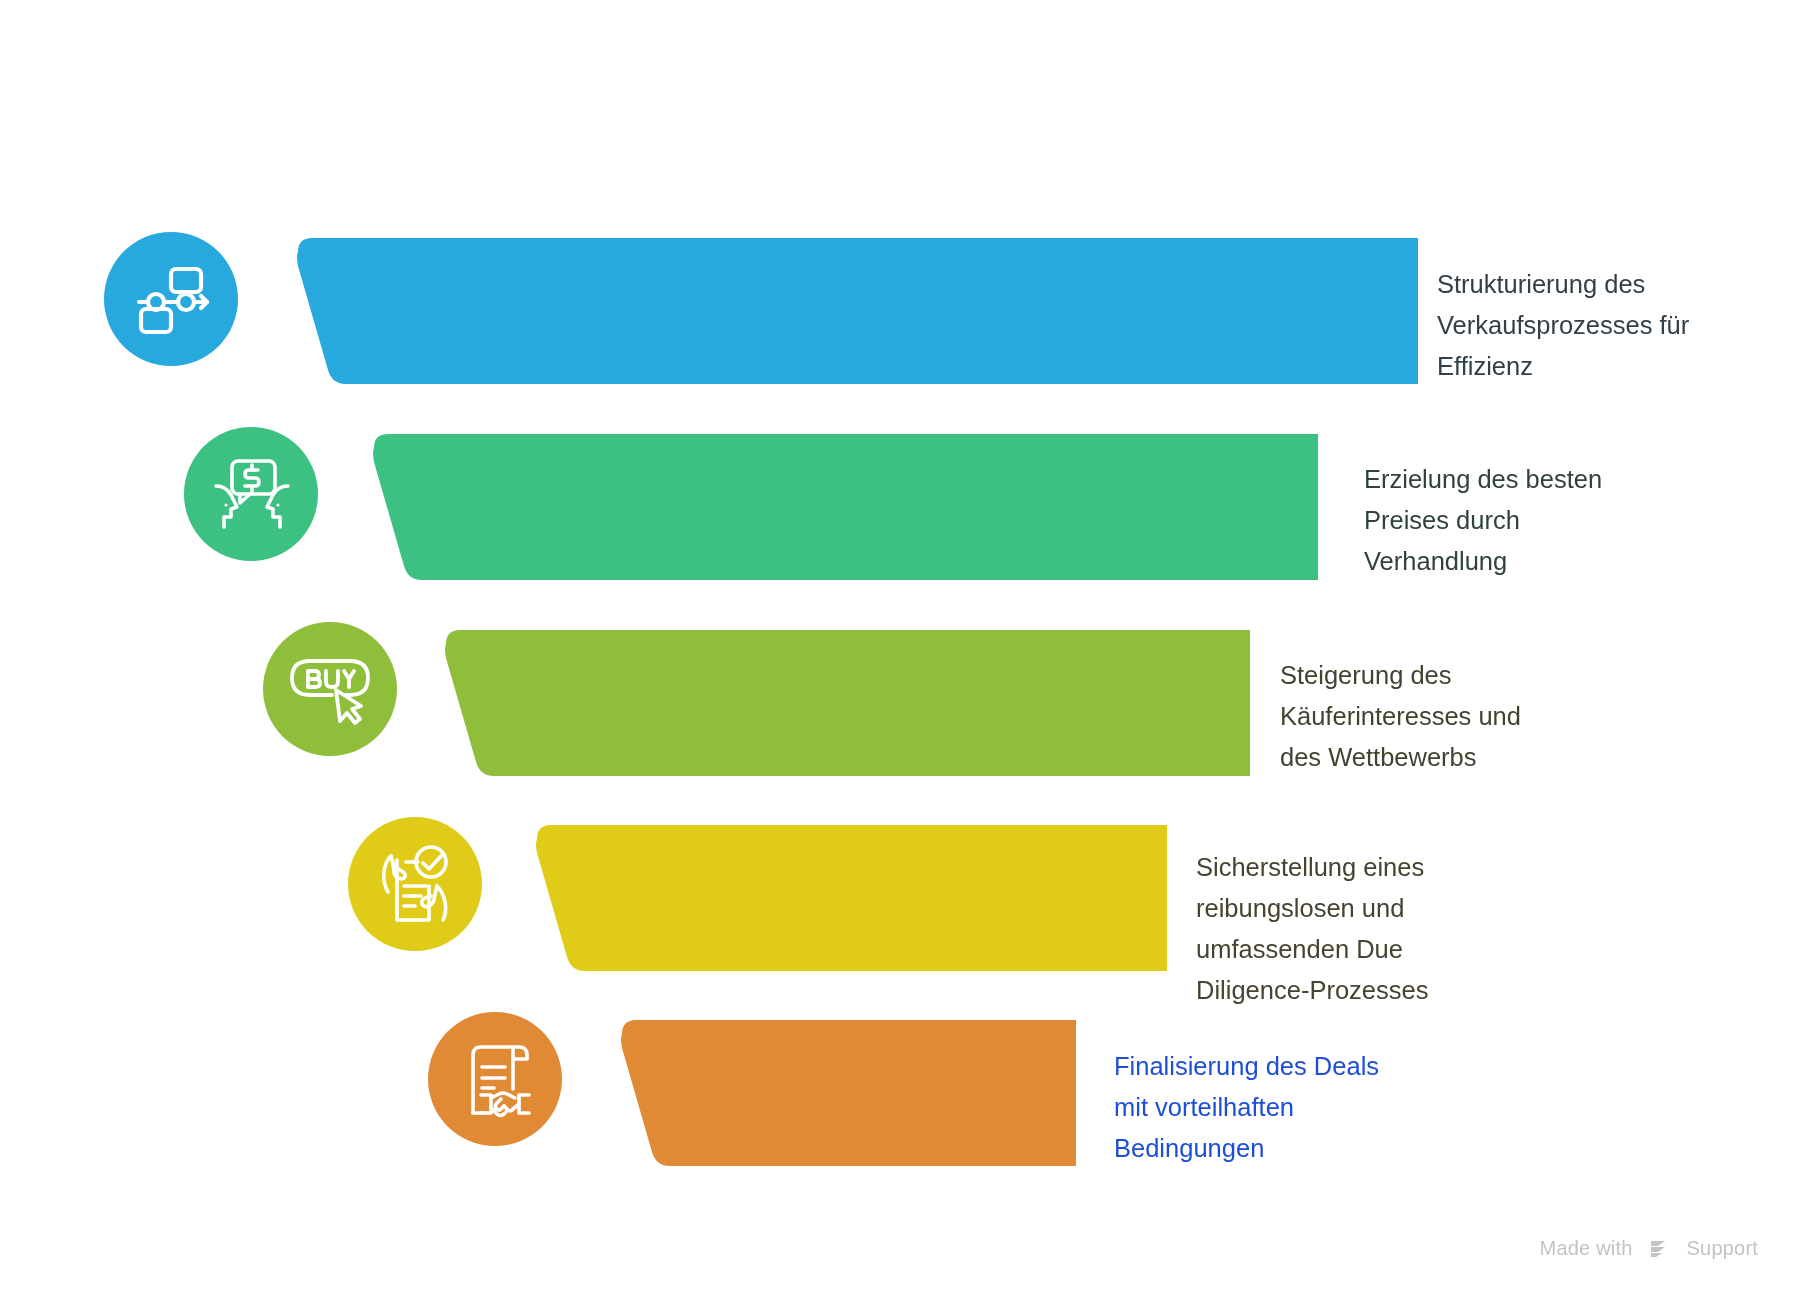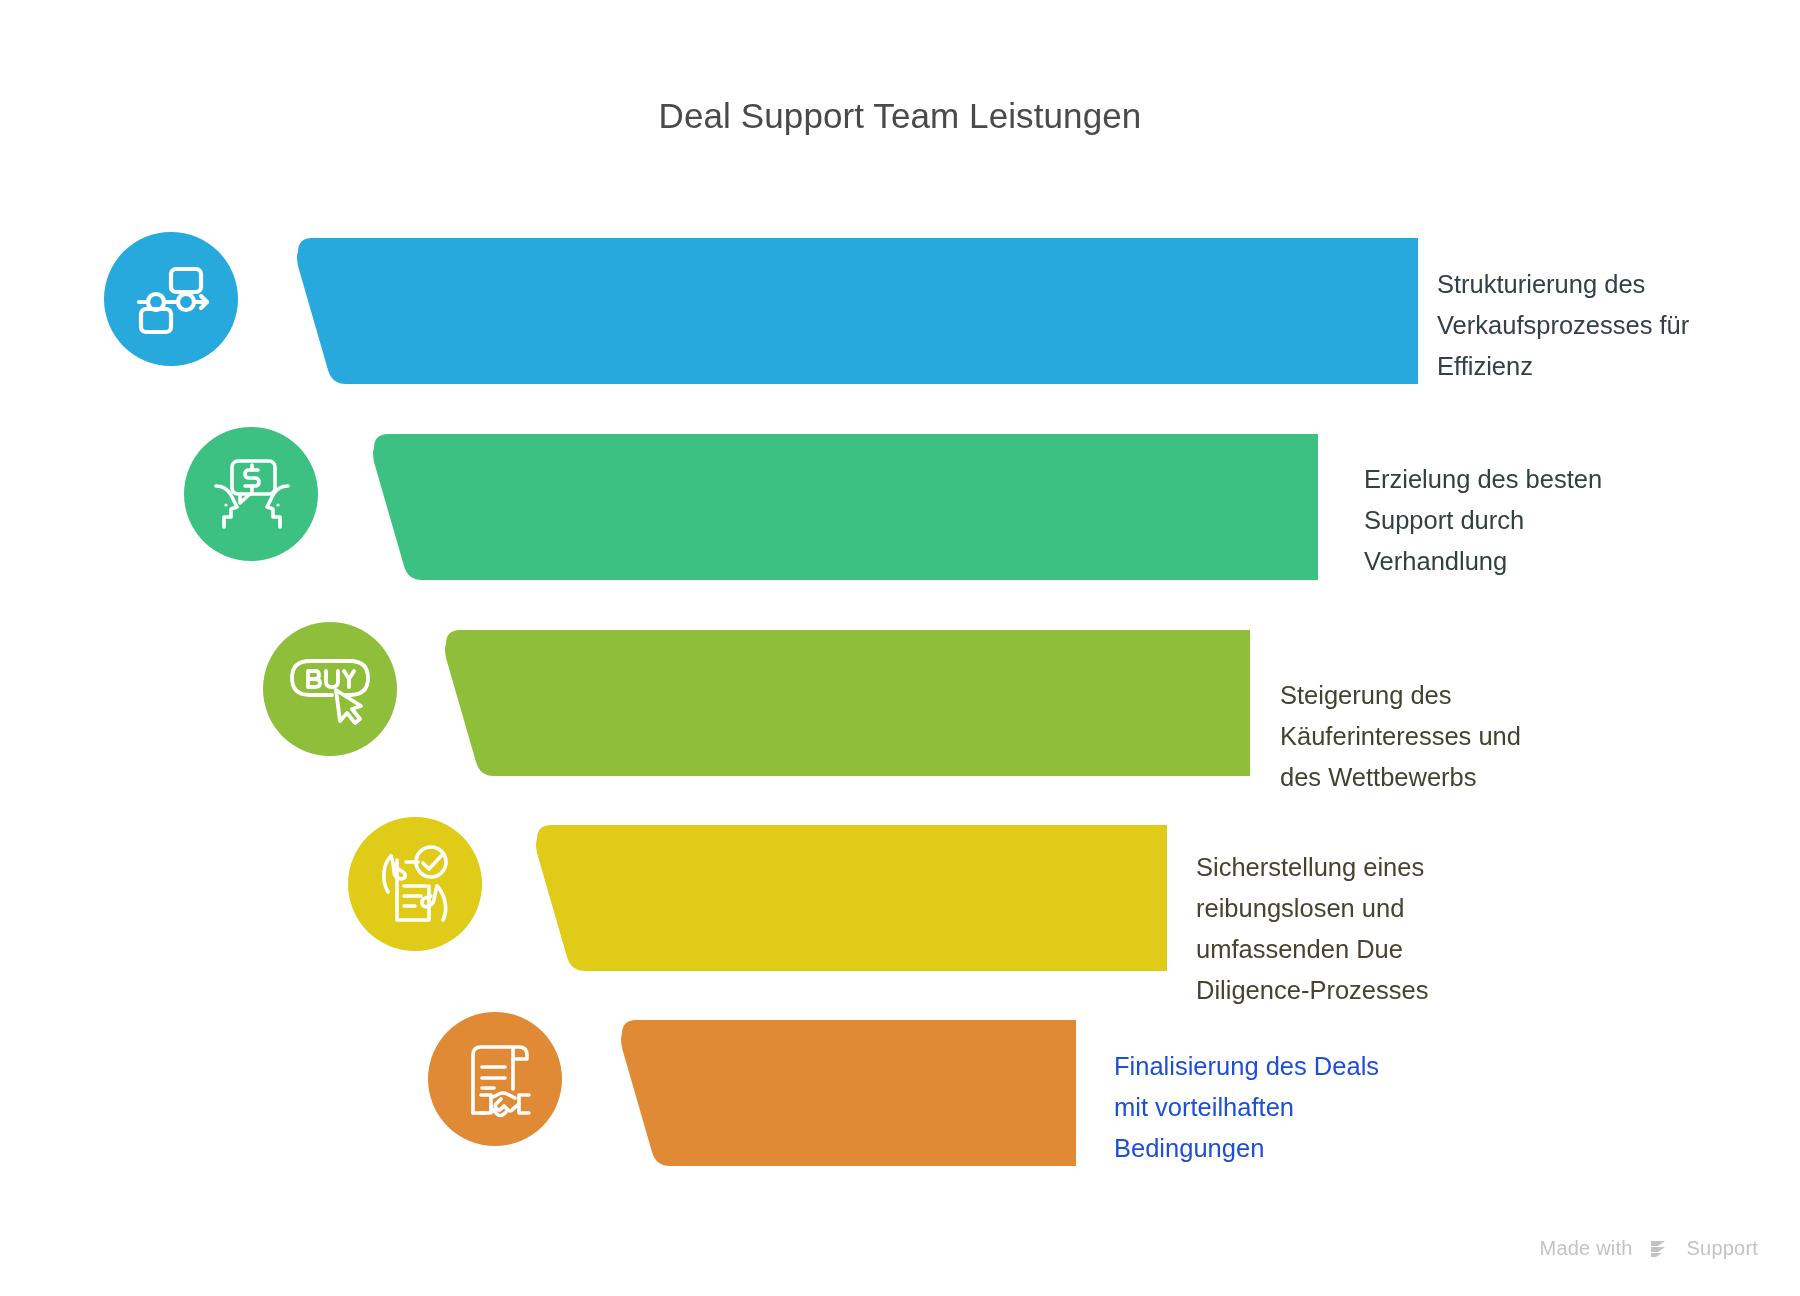"Deal Support Team Leistungen" div.title { html: <div>Deal Support Team Leistungen</div> -> none }
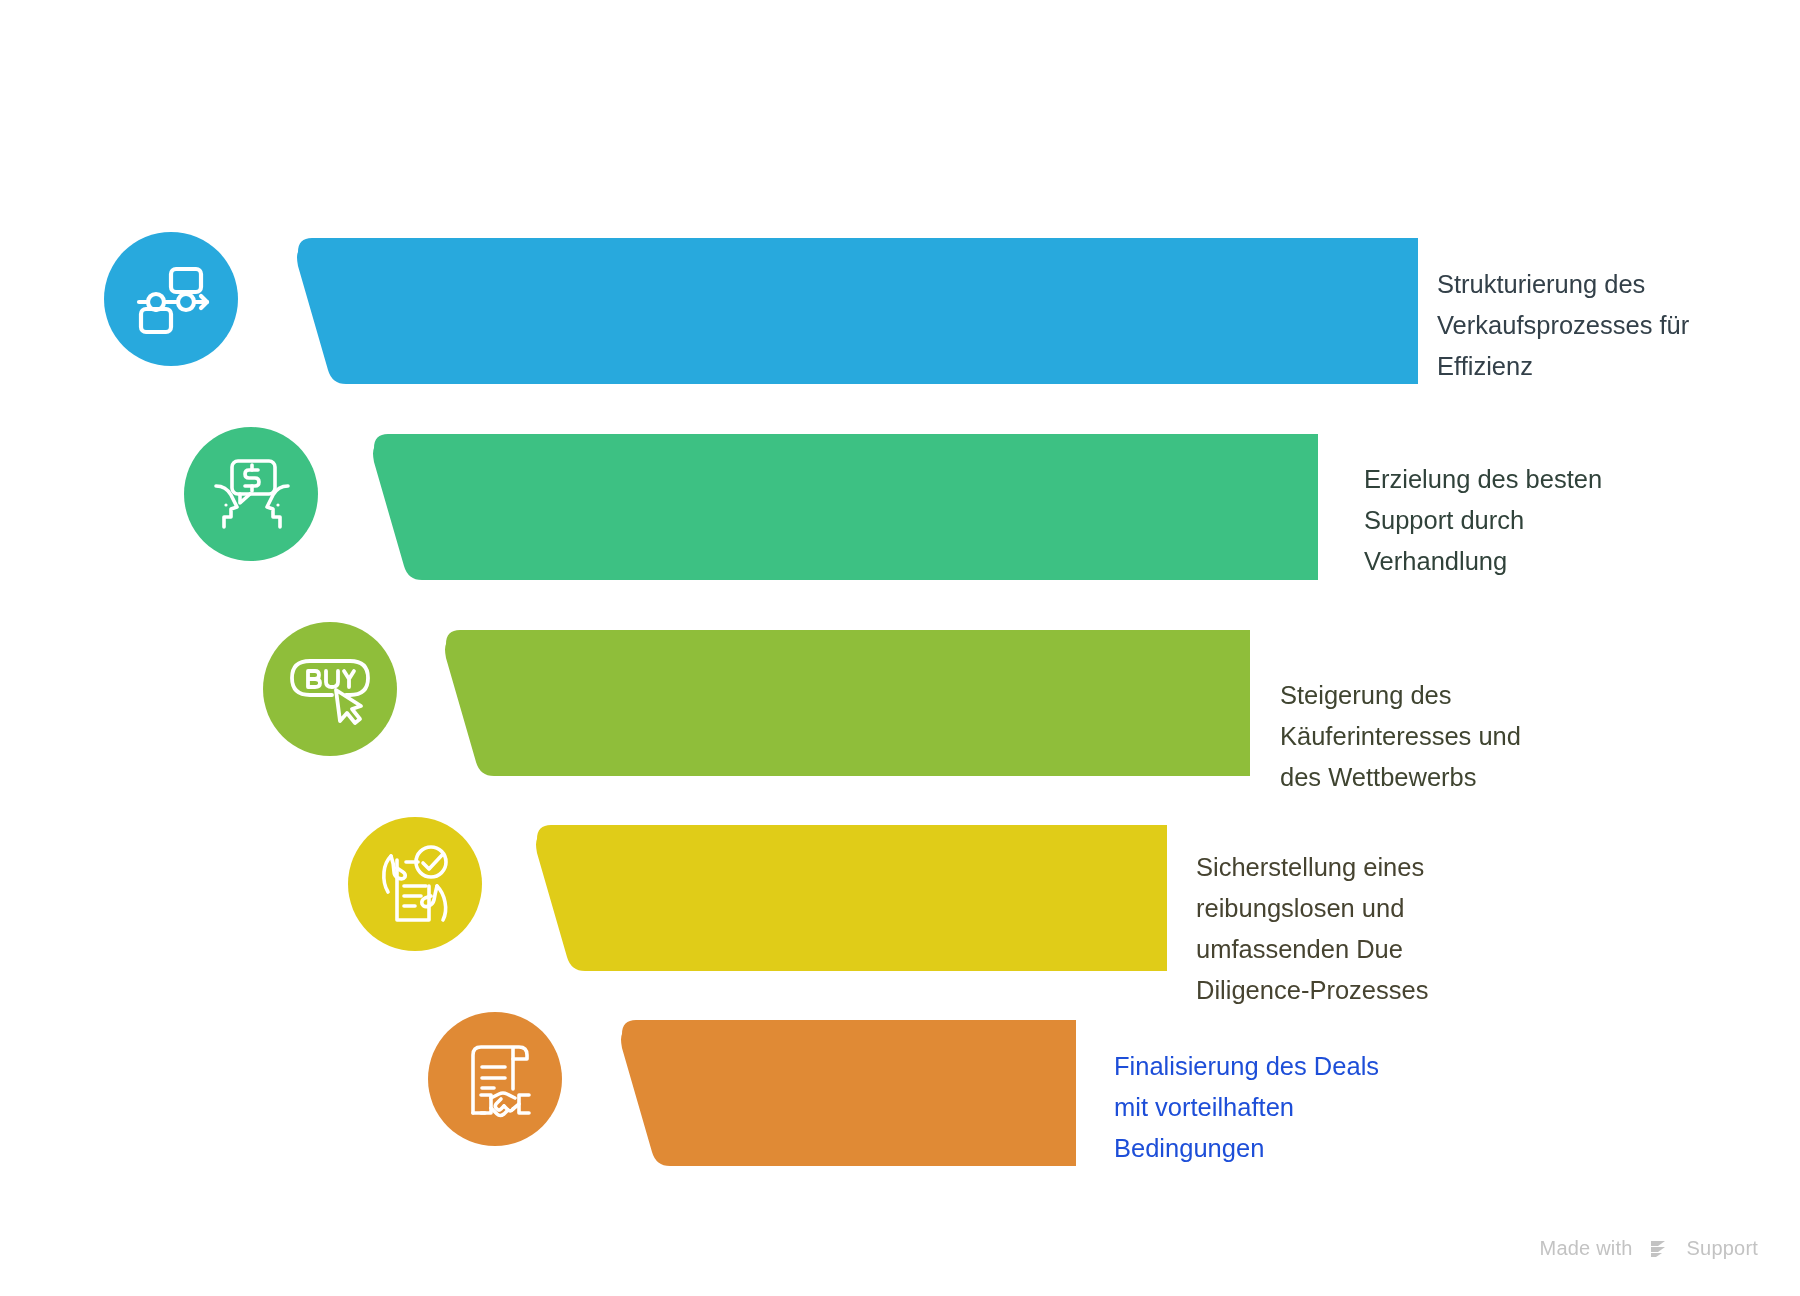"Erzielung des besten" div.desc { text: Support -> Preises }
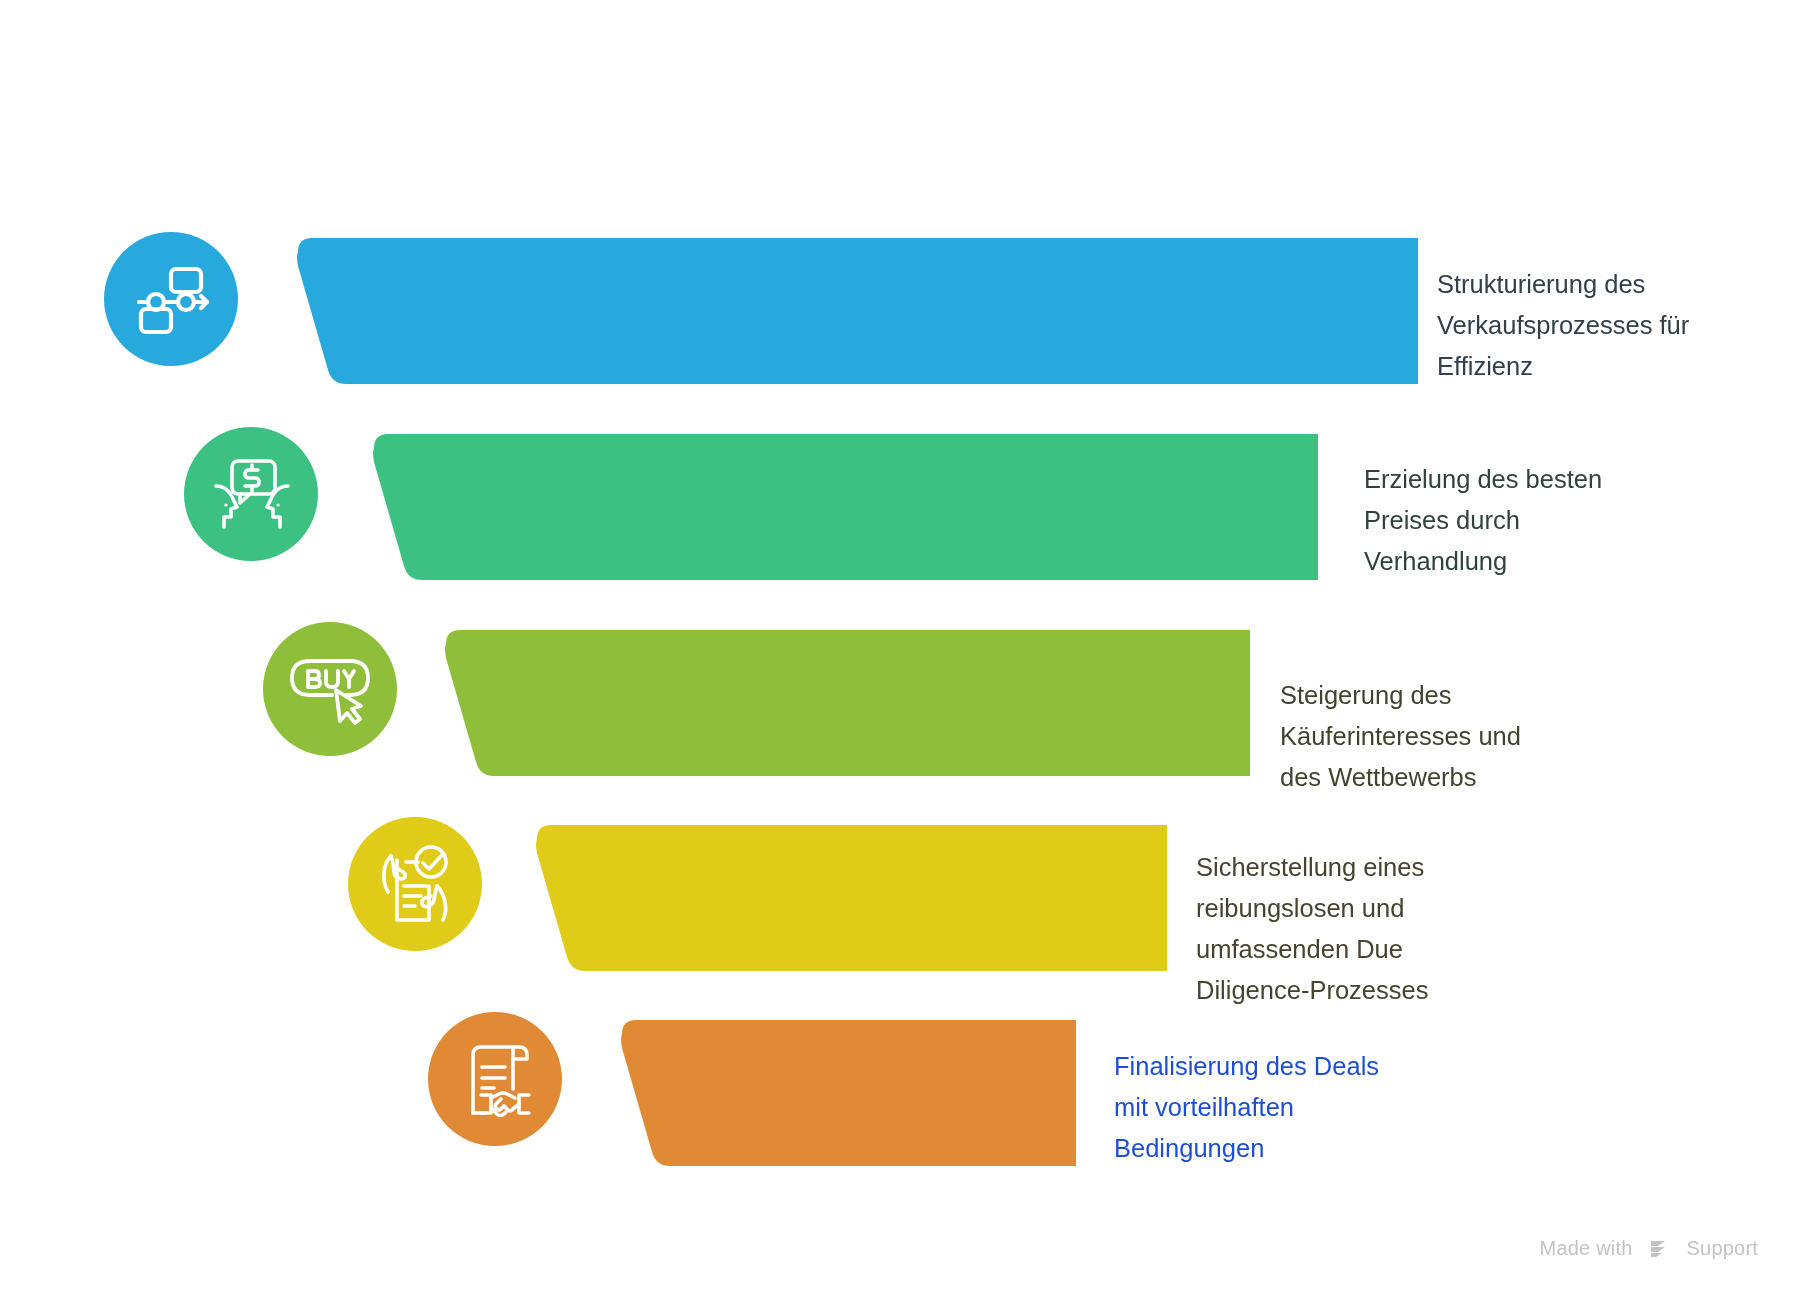"Steigerung des" div.desc { margin-top: 20px -> none }
